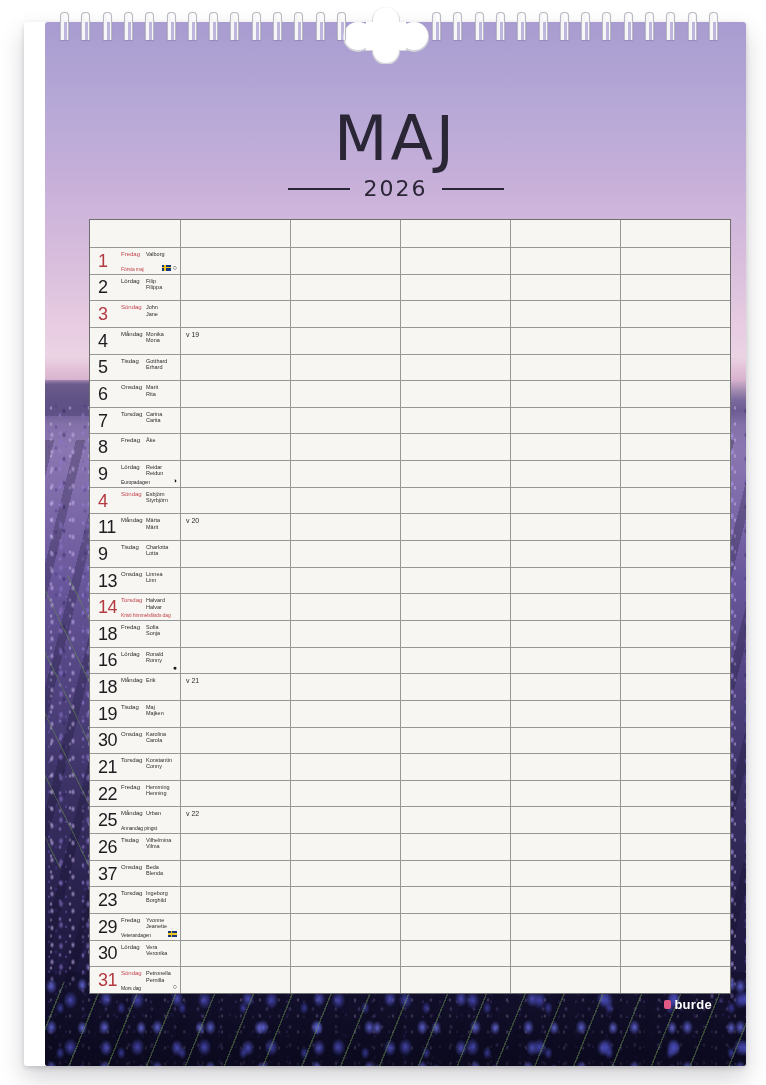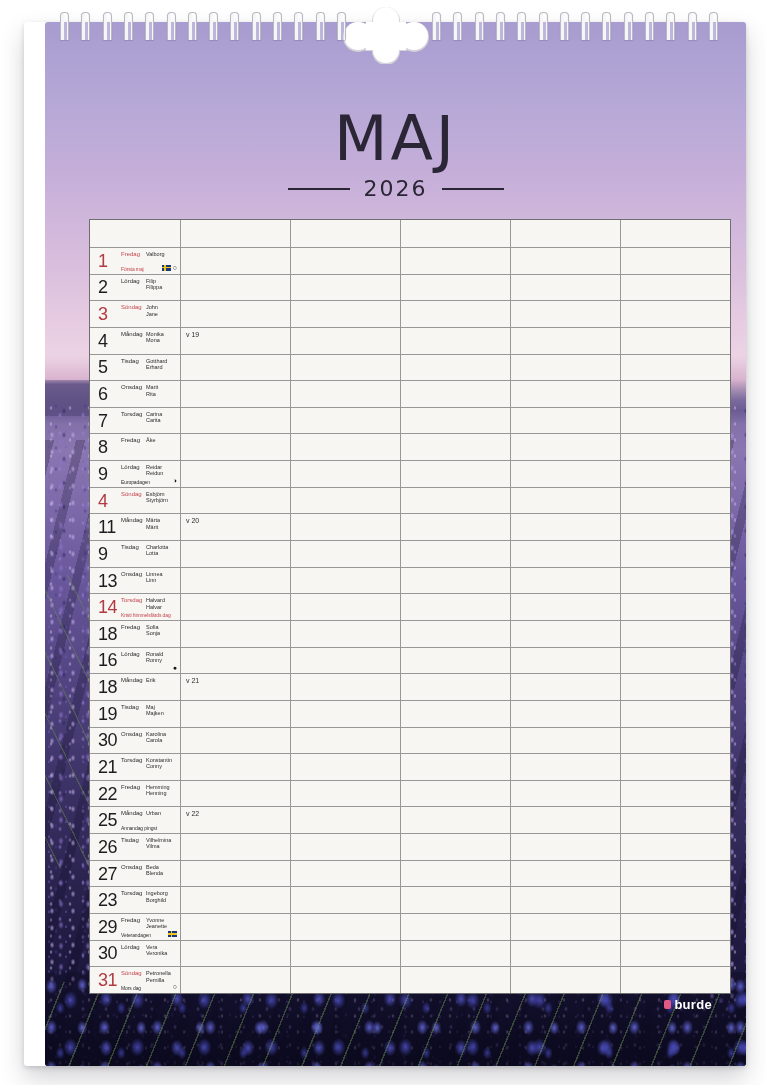"27" div.num { text: 27 -> 37 }
